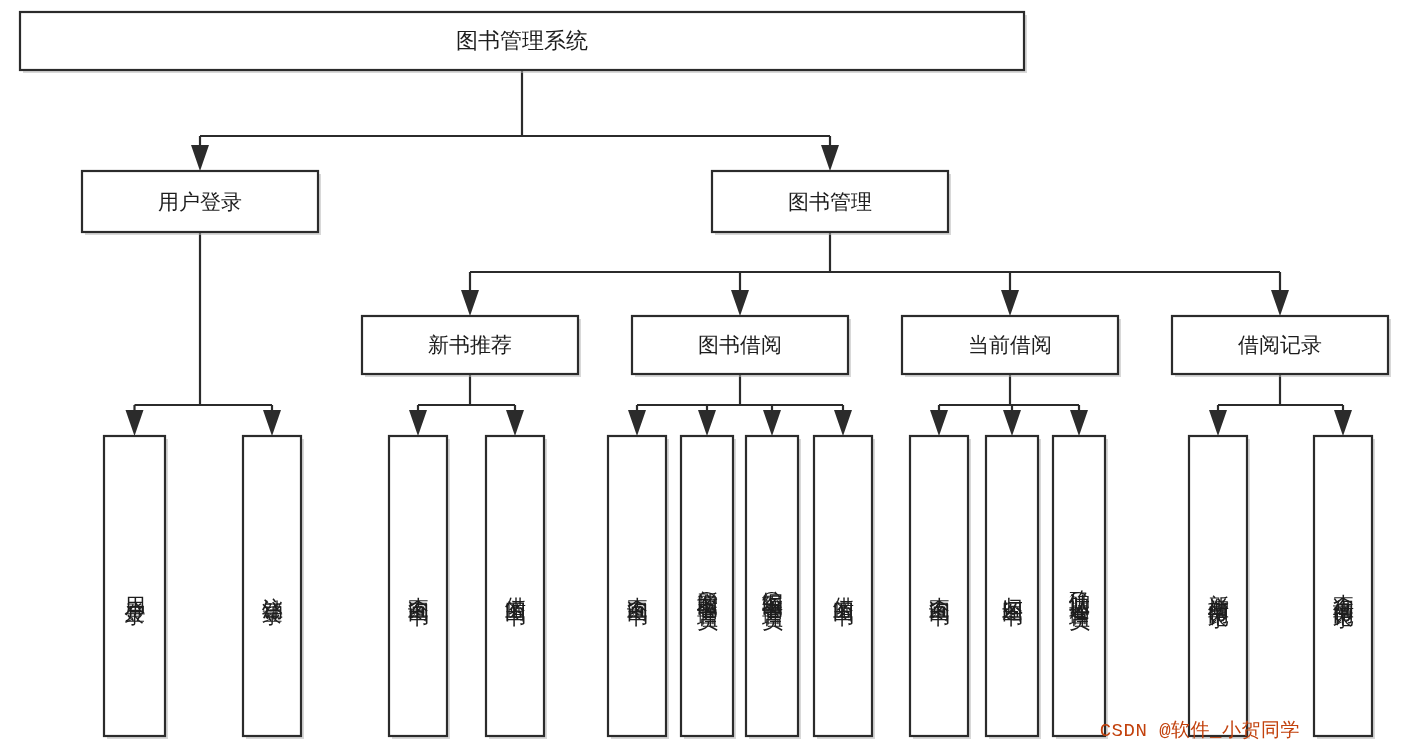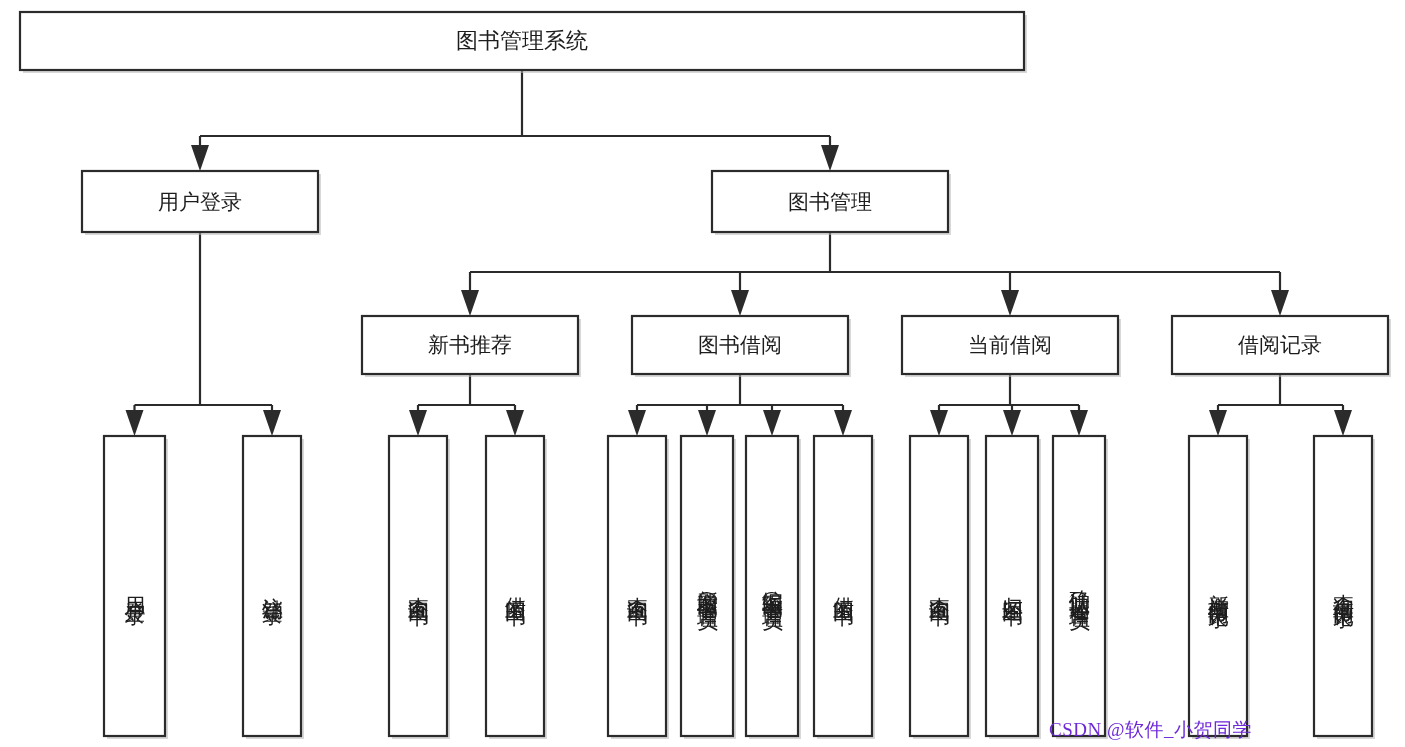"图书管理系统" #diagram-root { padding-left: none -> 48px }
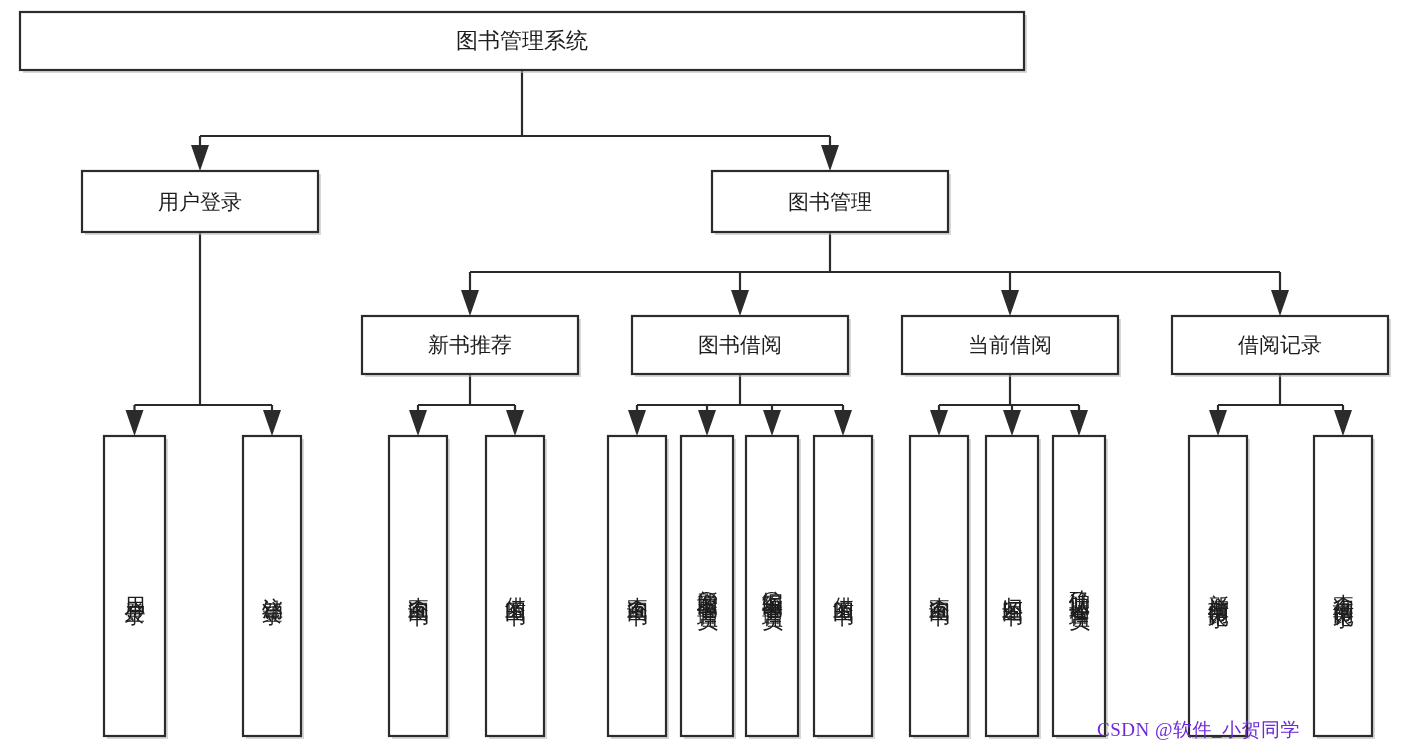"CSDN @软件_小贺同学" #watermark { color: #6d28d9 -> #c2410c; font-family: Liberation Serif, serif -> Liberation Mono, monospace }
